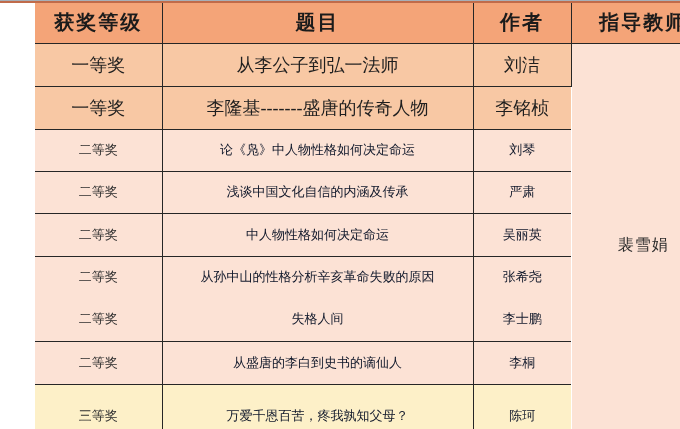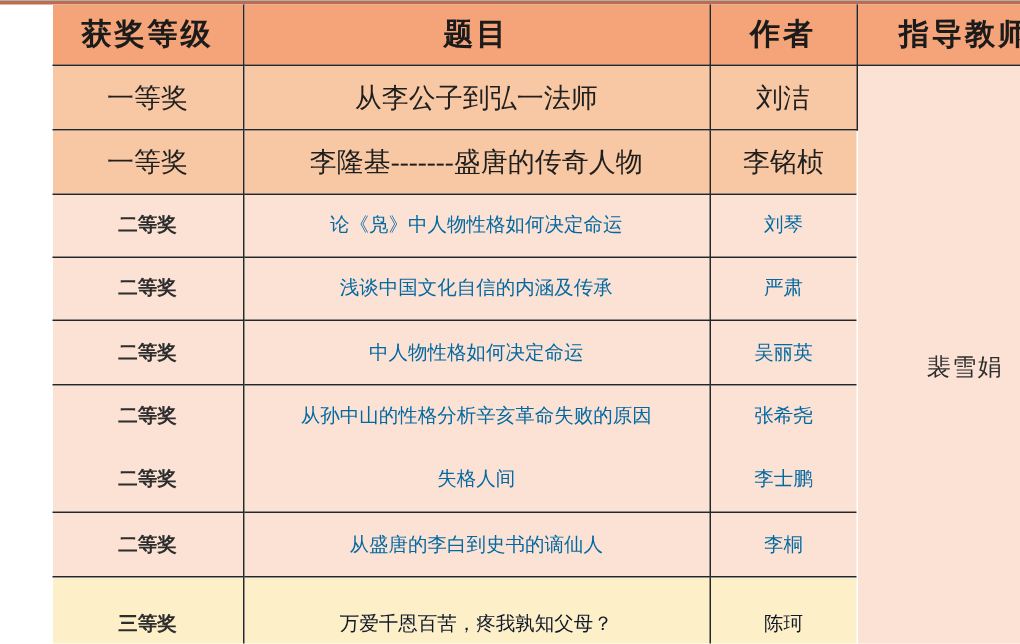"二等奖" .tier2 td.lvl,.tier3 td.lvl { font-weight: bold -> normal }
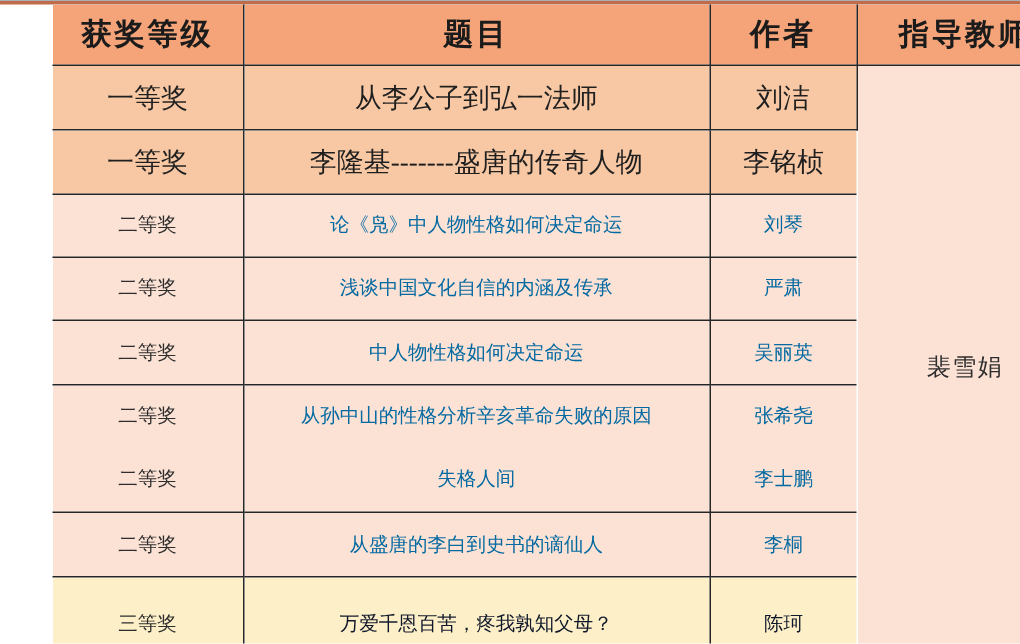"论《凫》中人物性格如何决定命运" .tier2 td { color: #0369a1 -> #0f172a }
